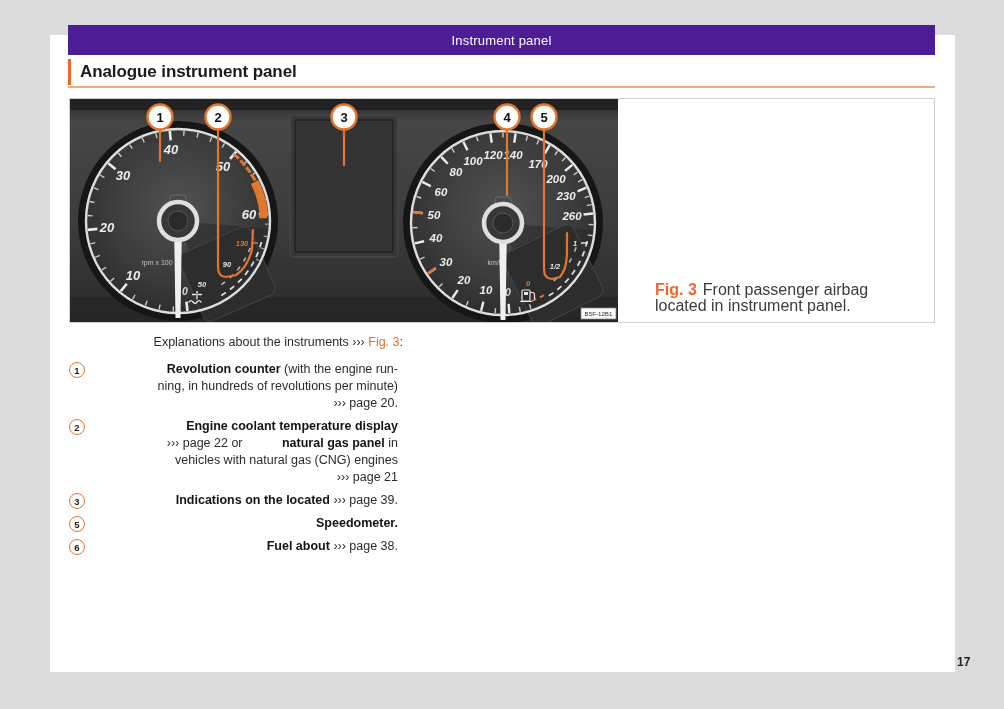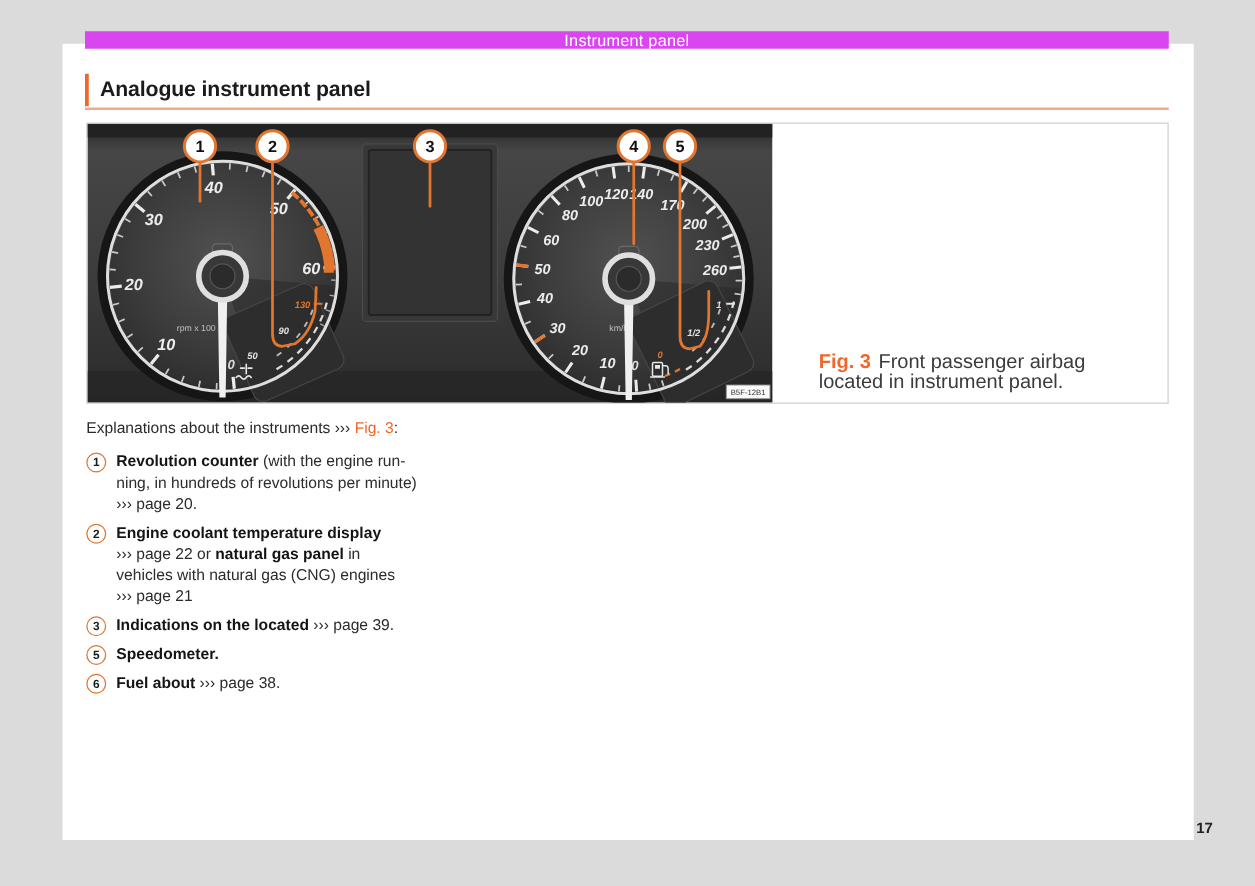"Instrument panel" .header-bar { background: #d946ef -> #4c1d95; height: 14px -> 30px }
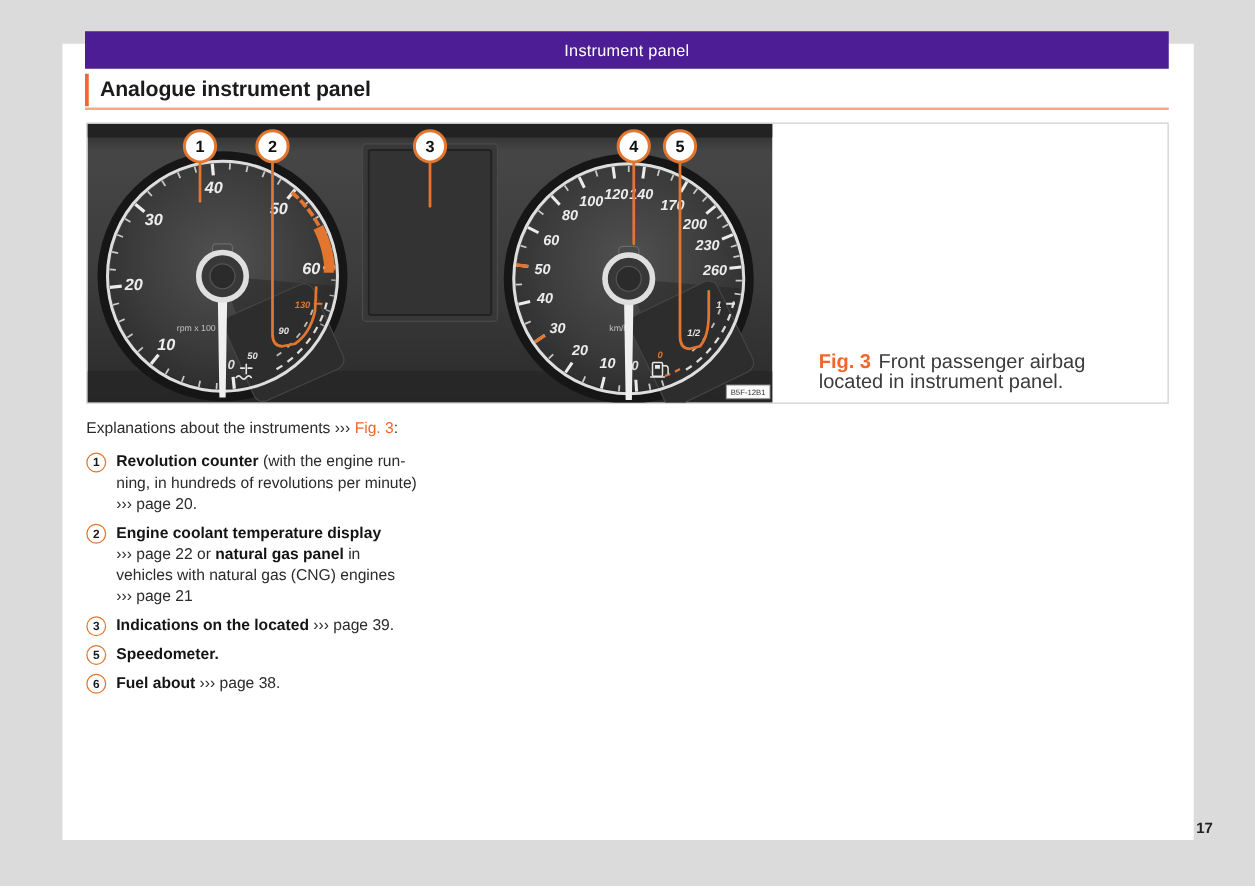"Explanations about the instruments ›››" .explanations { text-align: none -> right }
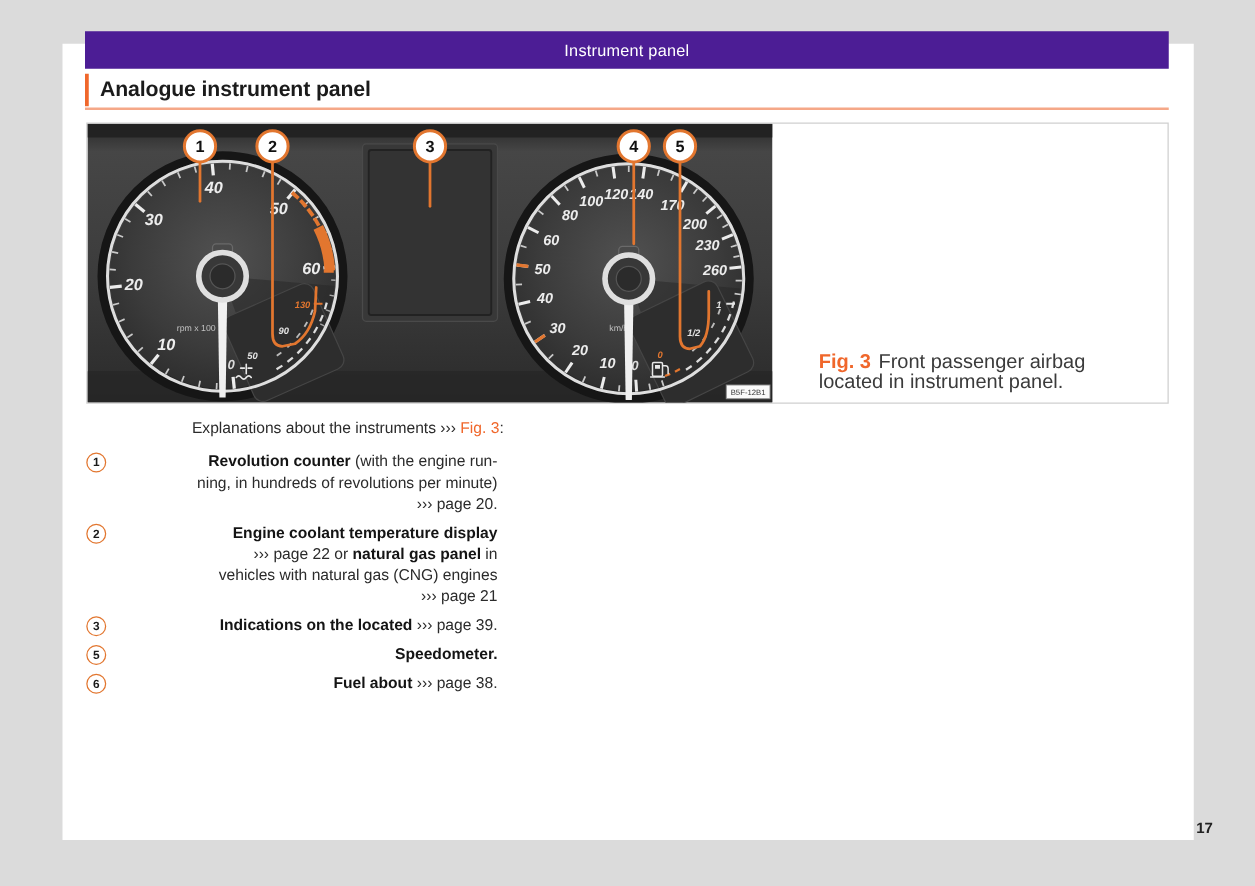"Revolution counter" .item-text b { margin-left: none -> 36px }
